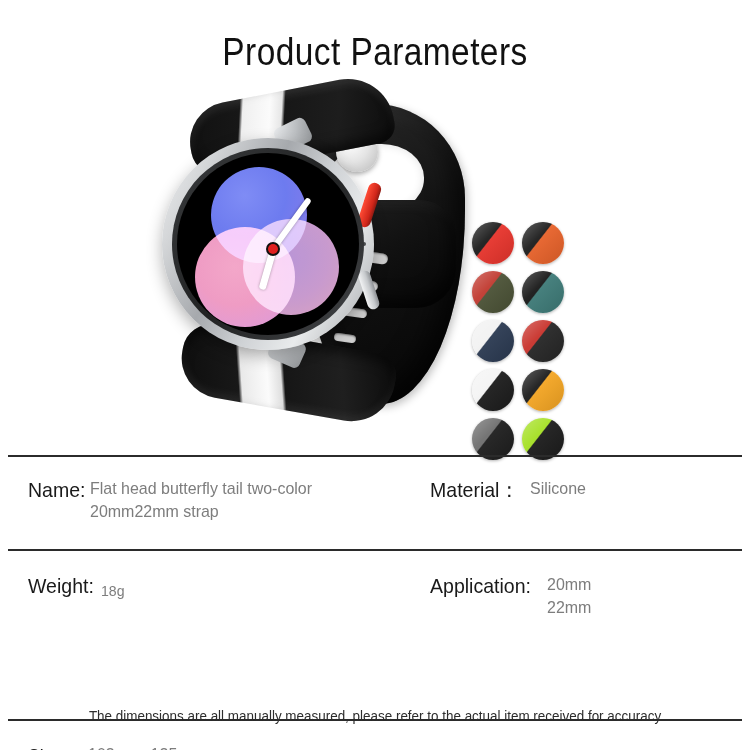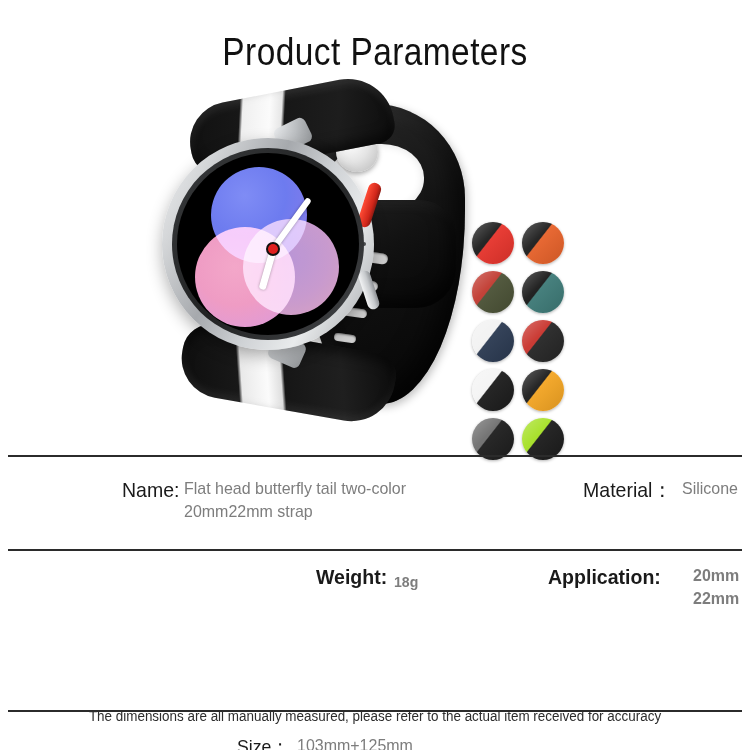"Name:" .cell { justify-content: flex-end -> none }
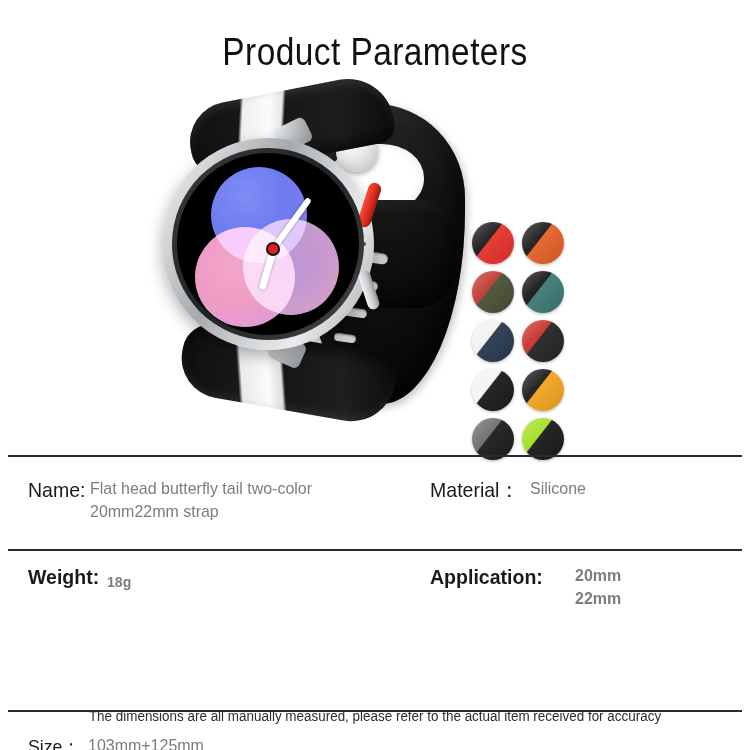"Weight:" .row-b { font-weight: bold -> none; padding-top: 13px -> 22px }
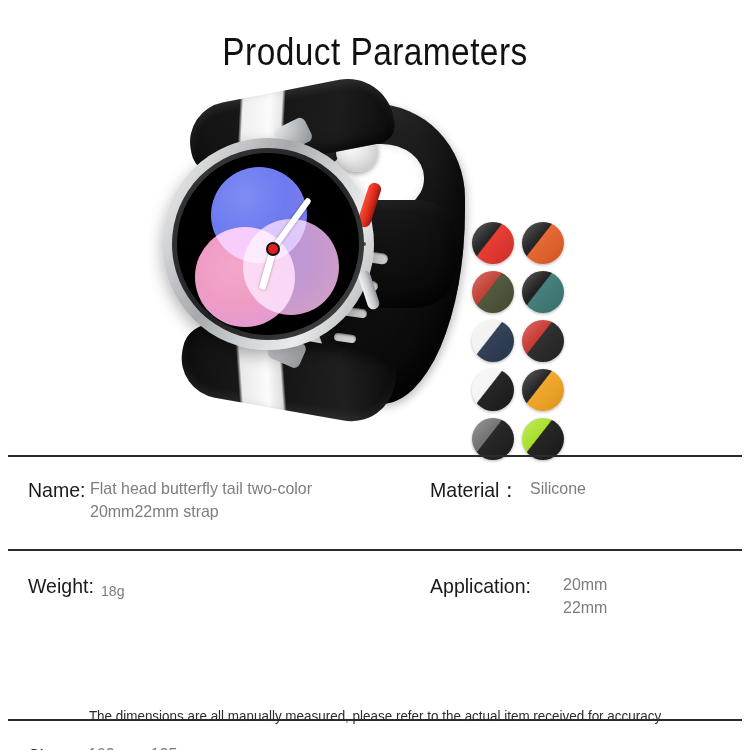"20mm" span { margin-left: 24px -> 8px }
